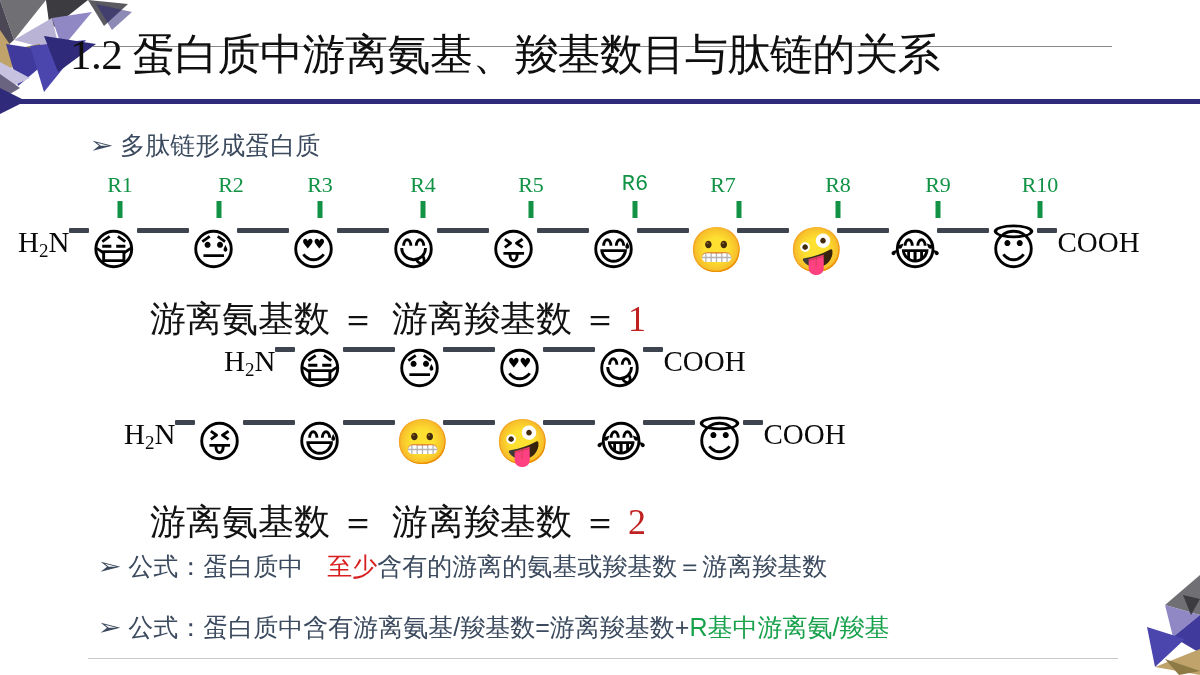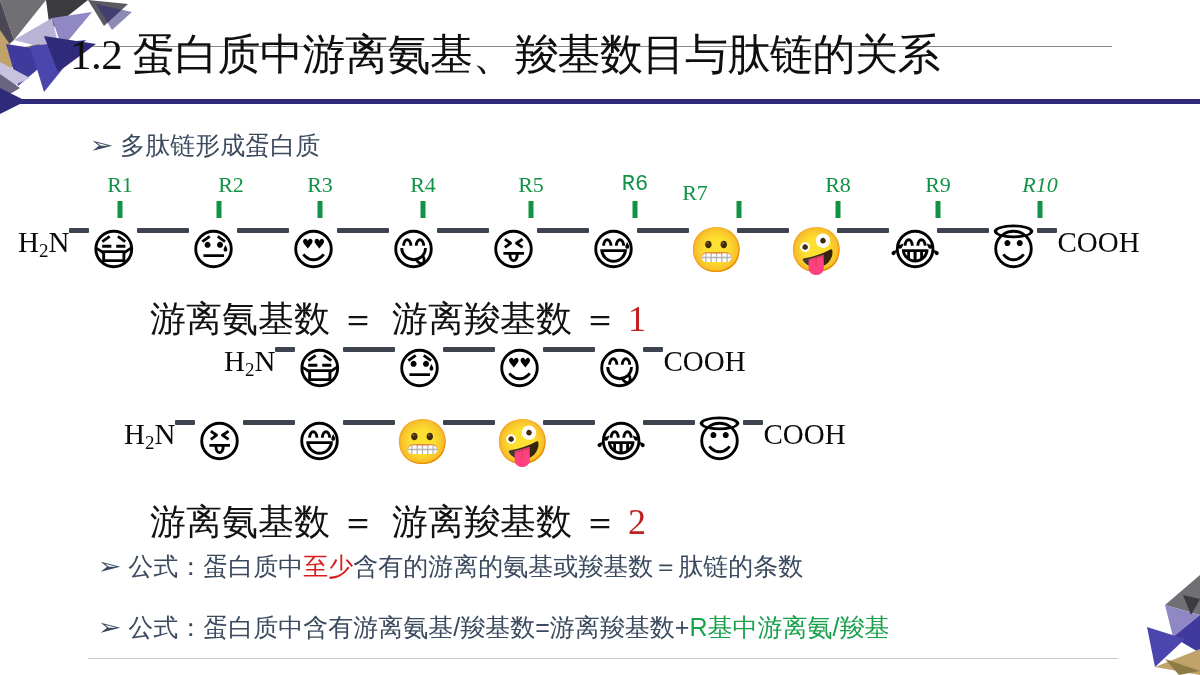"R7" div.r-label { left: 695px -> 723px; margin-top: 8px -> none }
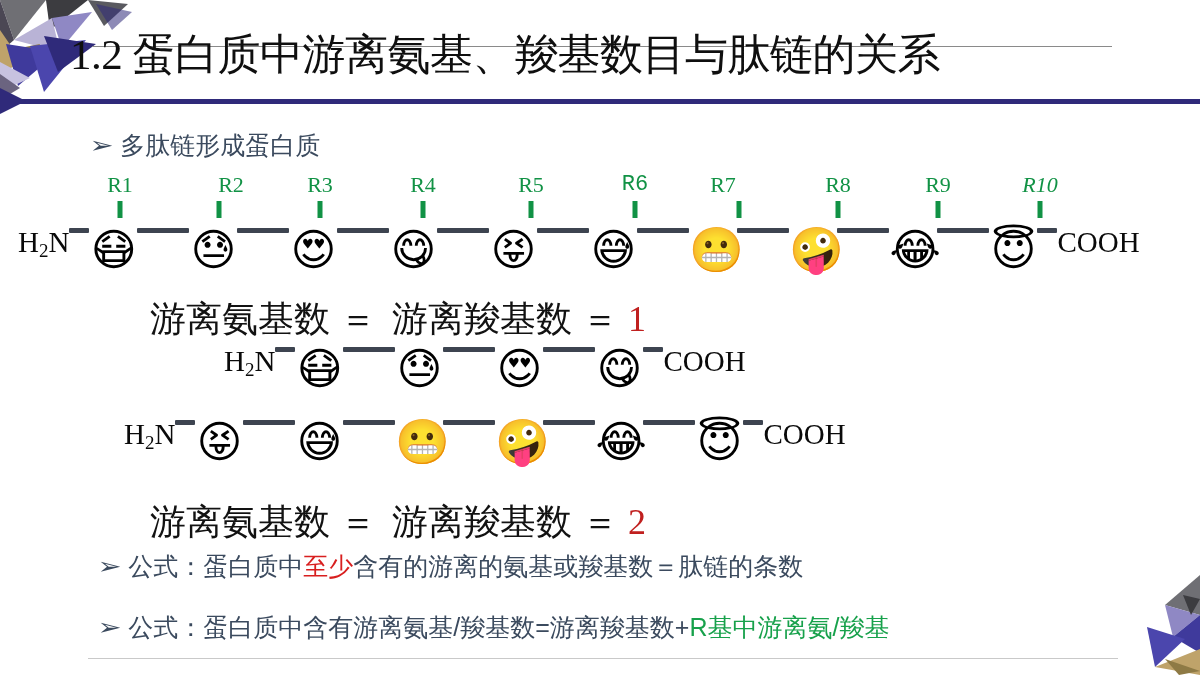"R10" div.r-label { font-style: italic -> none }
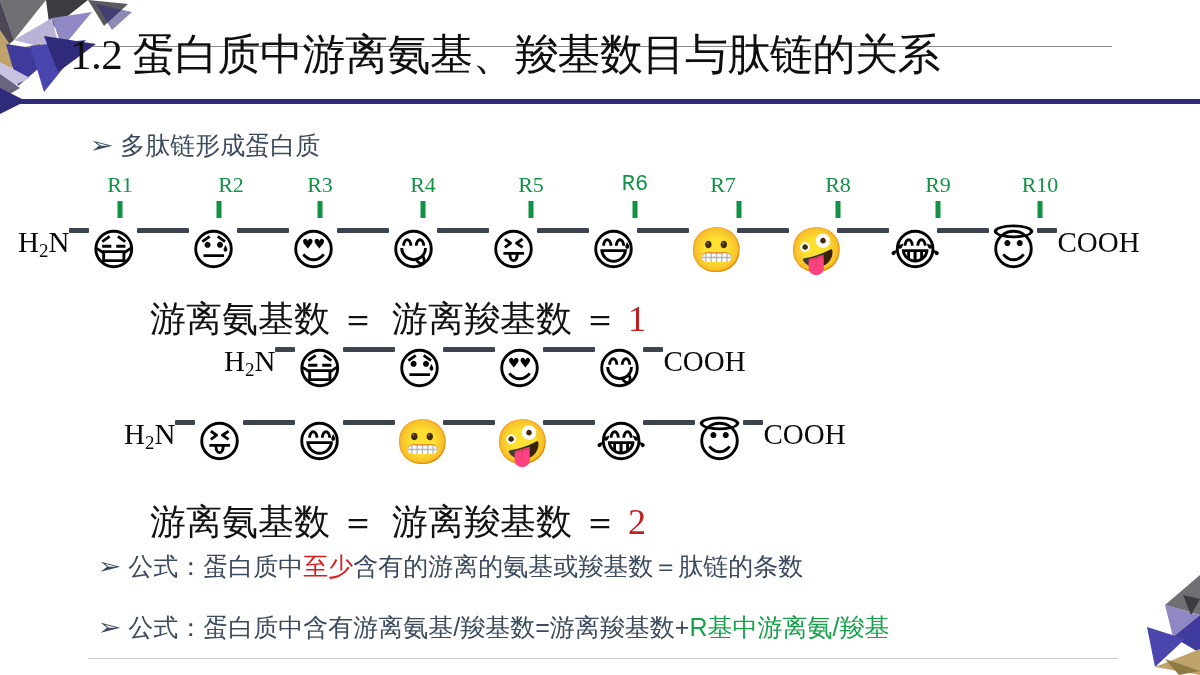"至少" .red-em { margin-left: none -> 24px }
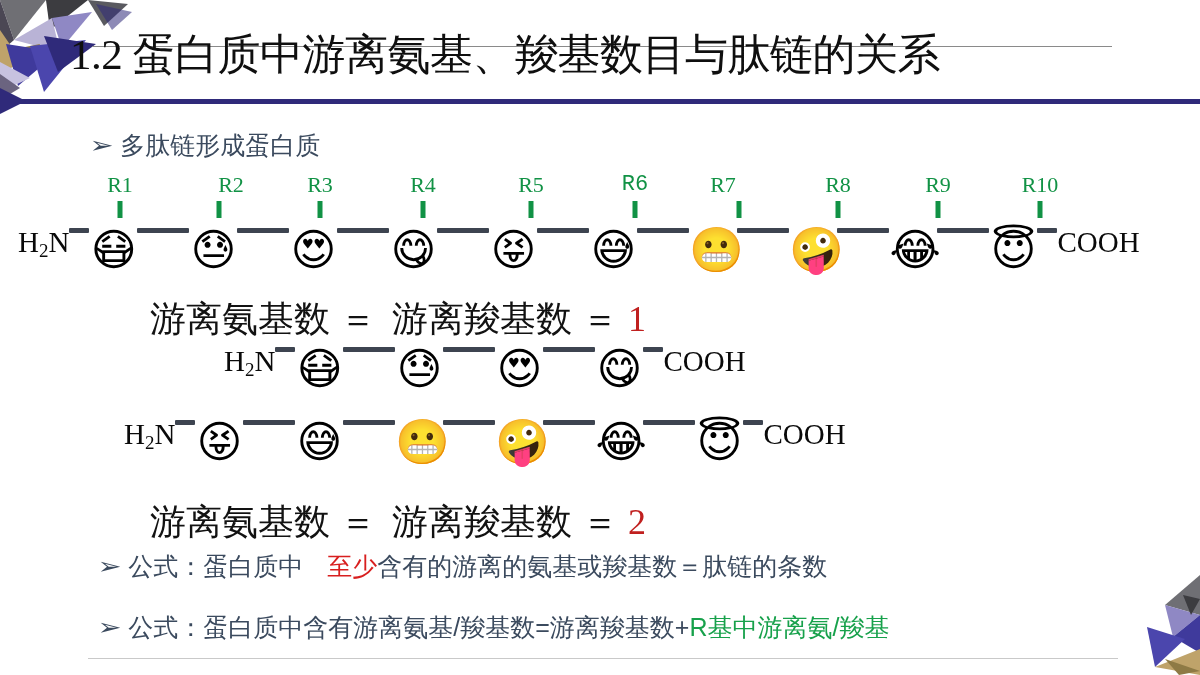"含有的游离的氨基或羧基数＝肽链的条数" span { text: 肽链的条 -> 游离羧基 }
